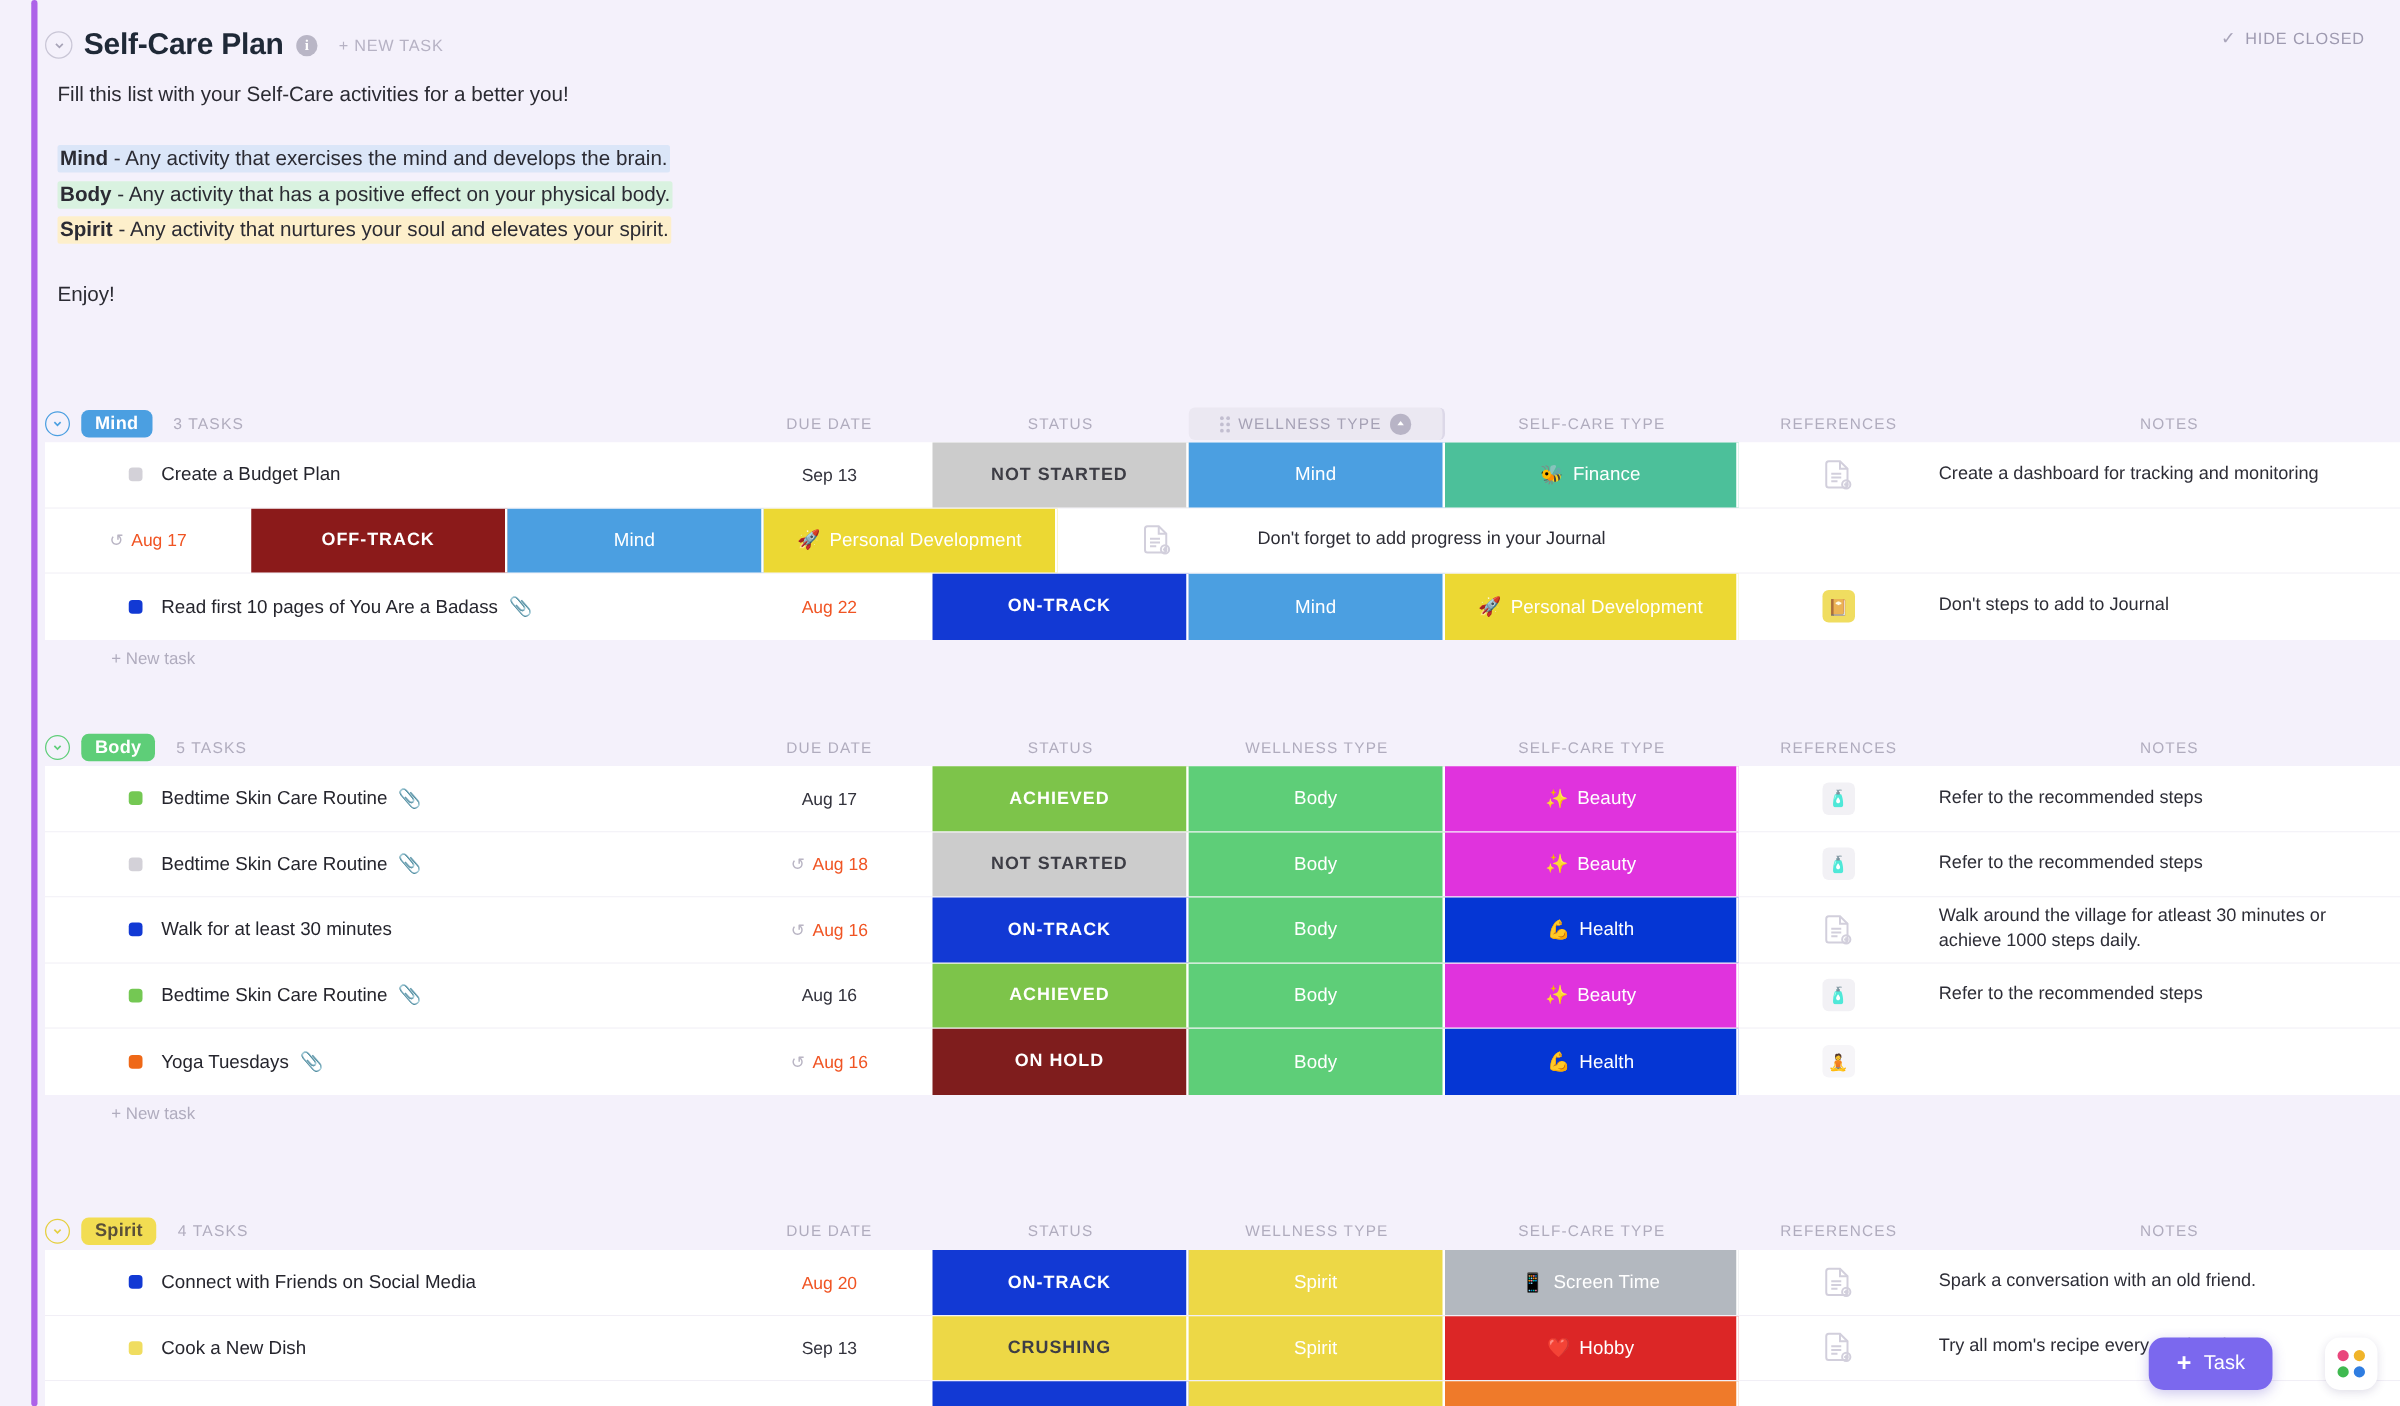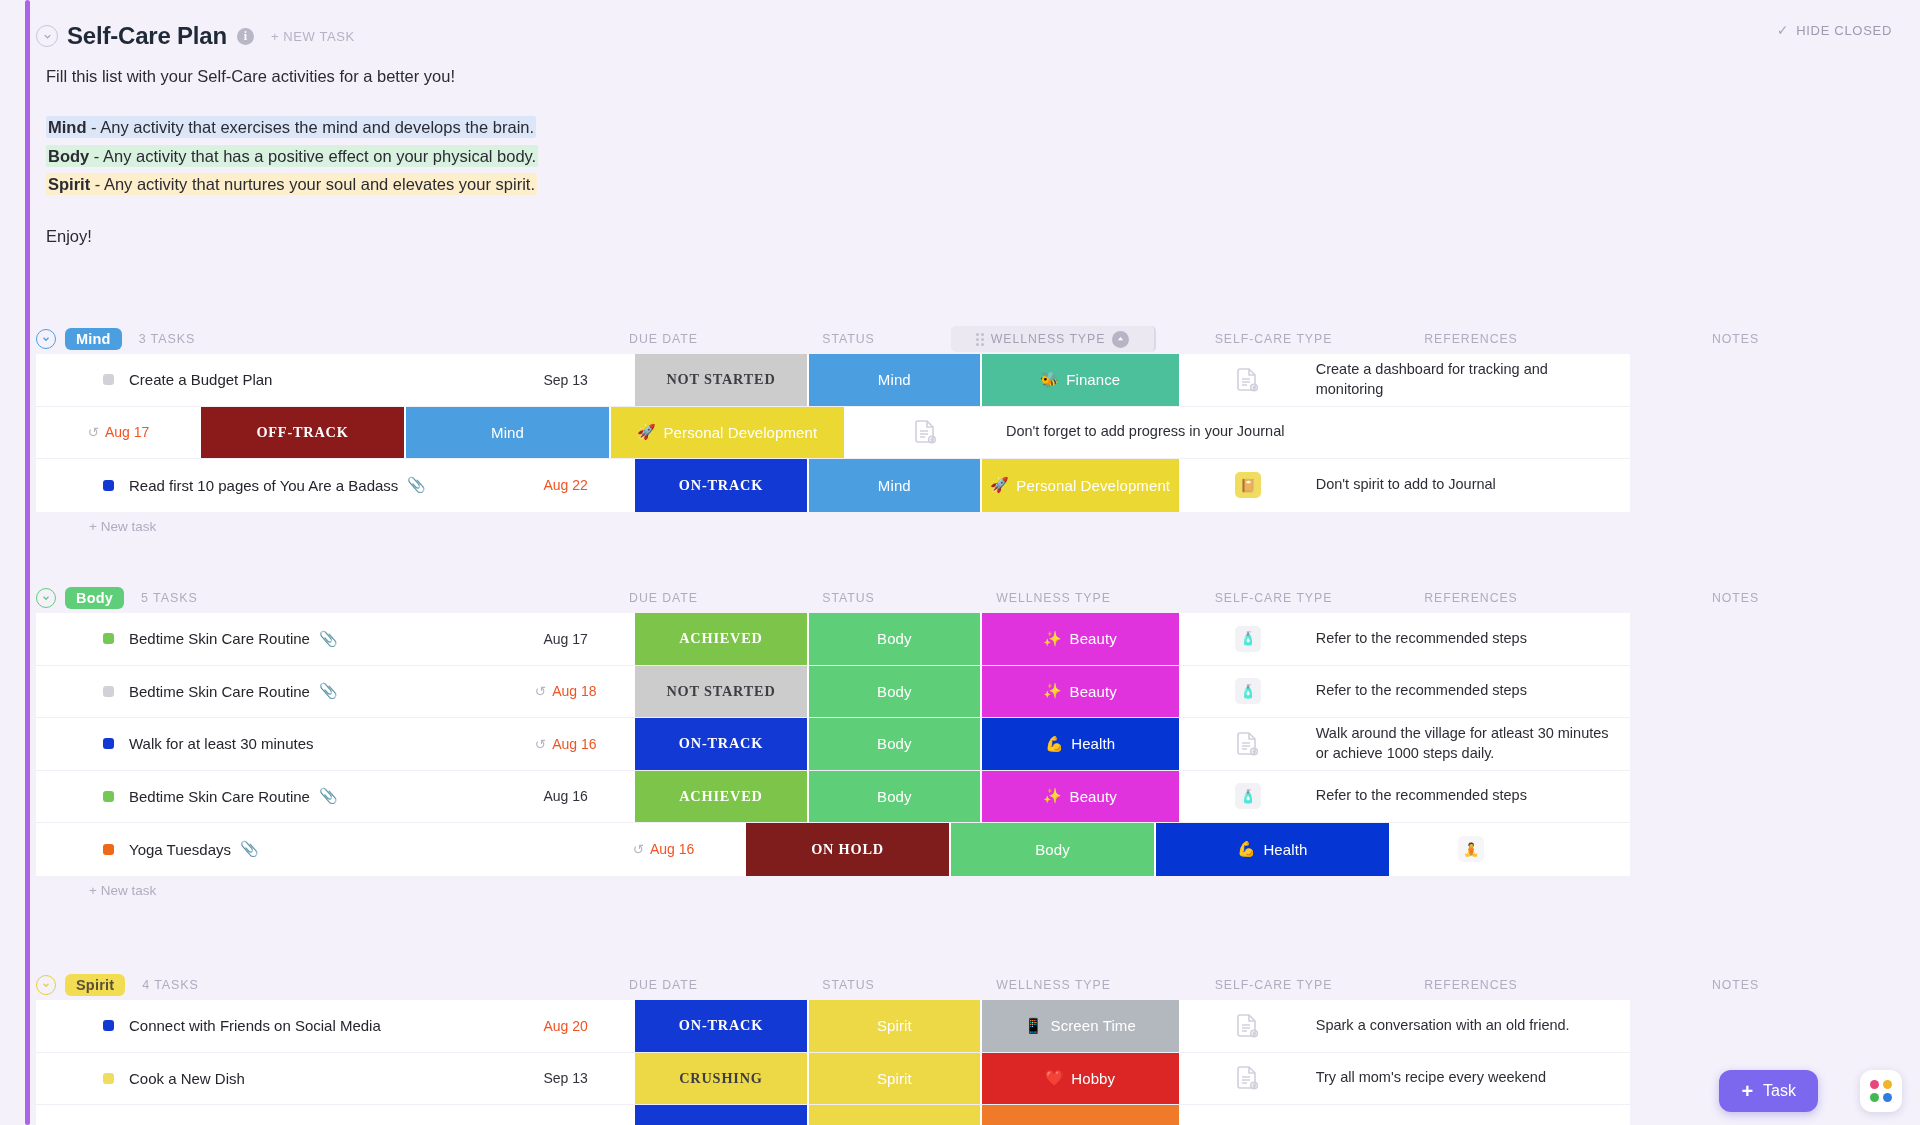"Create a Budget Plan" .tbl { width: 1594px -> 1884px }
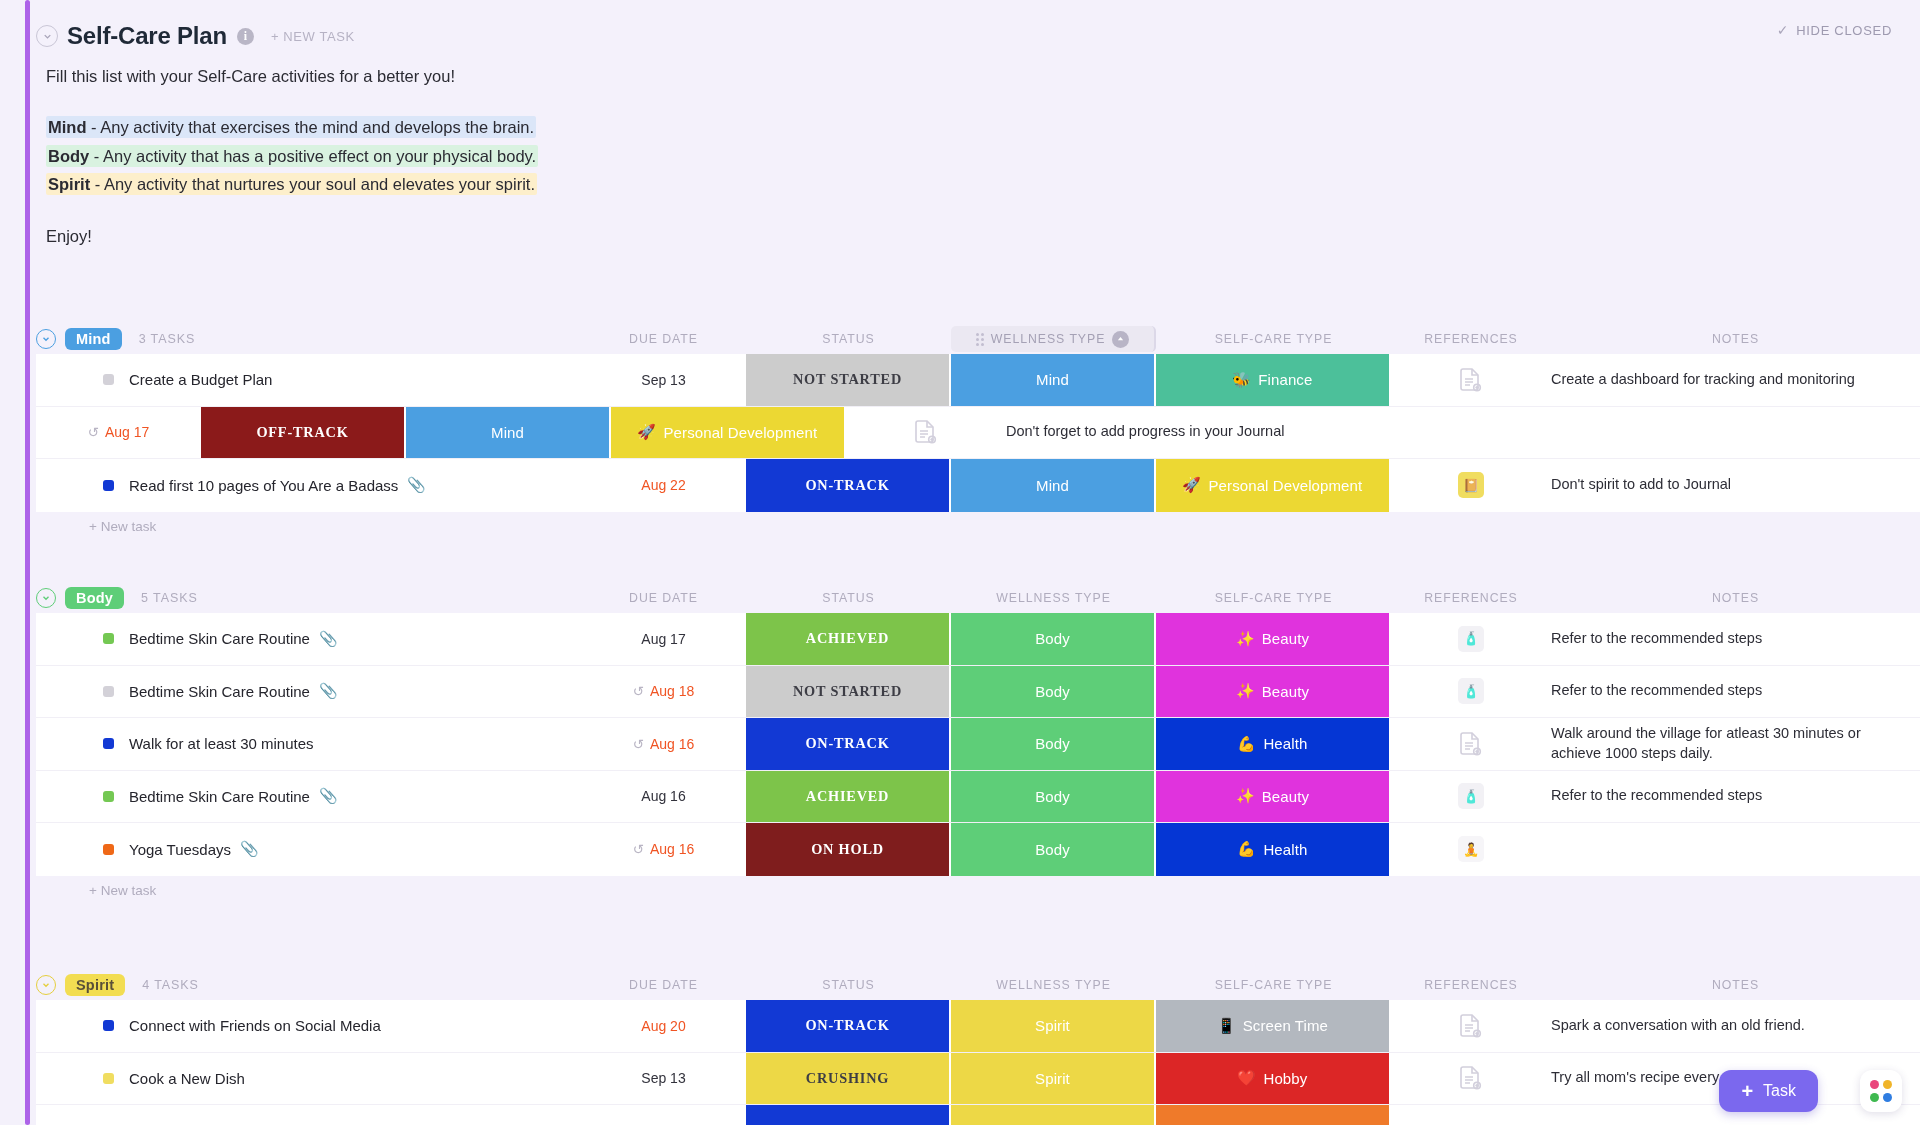"NOT STARTED" .c-status { font-family: Liberation Serif, serif -> none }
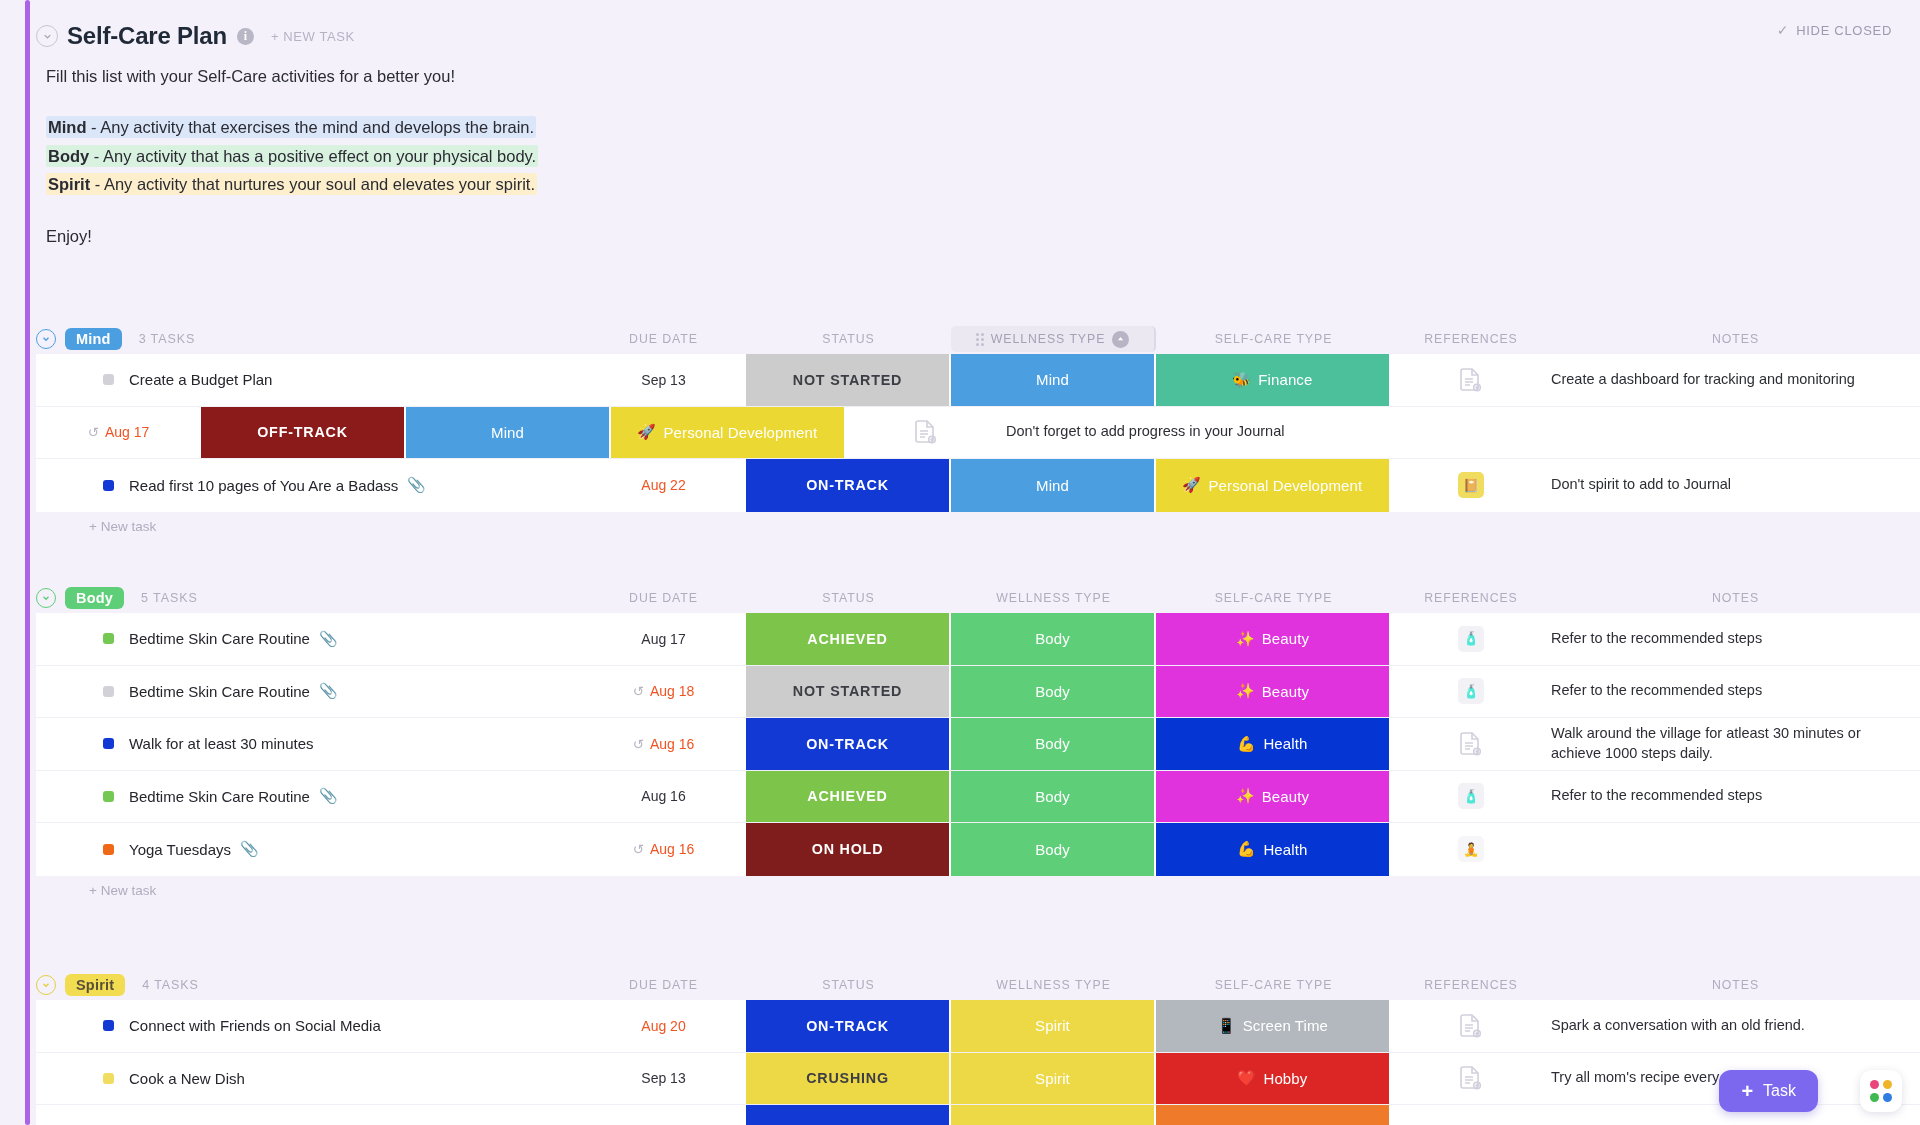"Don't spirit to add to" span { text: spirit -> steps }
